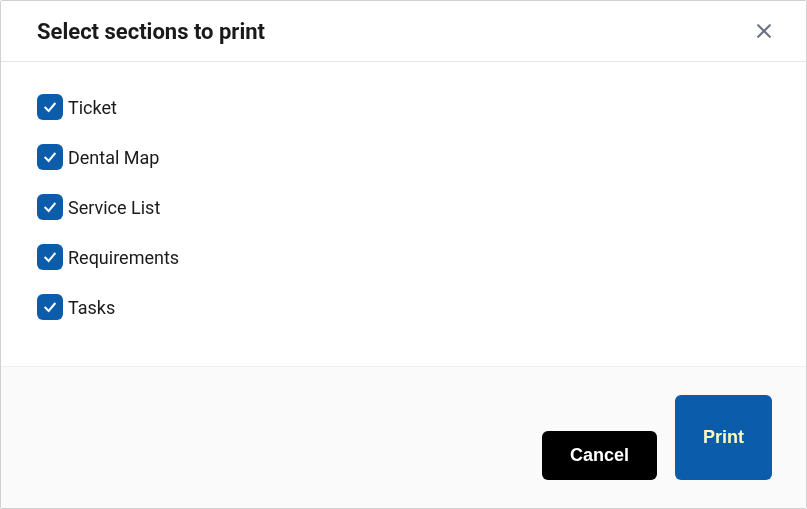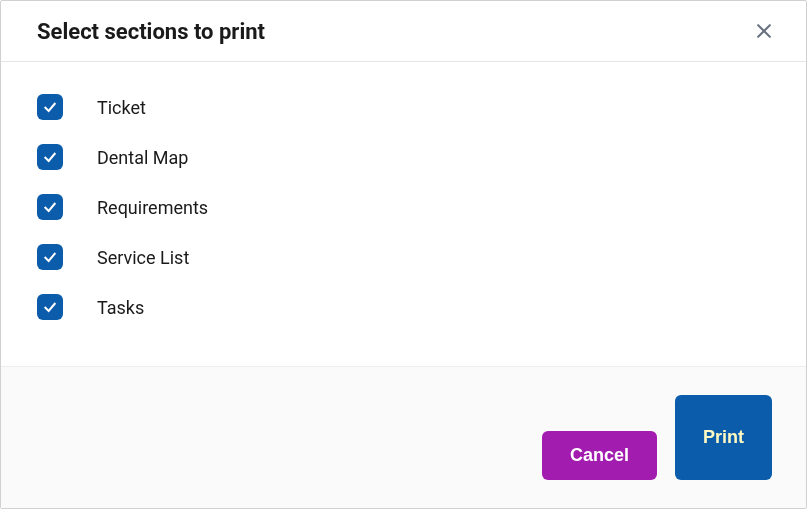"Ticket" .checkbox-row { gap: 34px -> 5px }
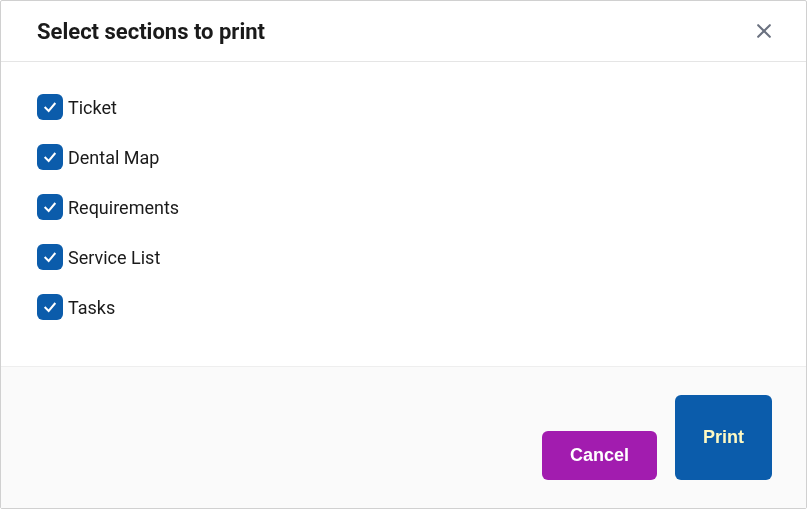"Requirements" div.checkbox-row { order: before "Service List" -> after "Service List" }
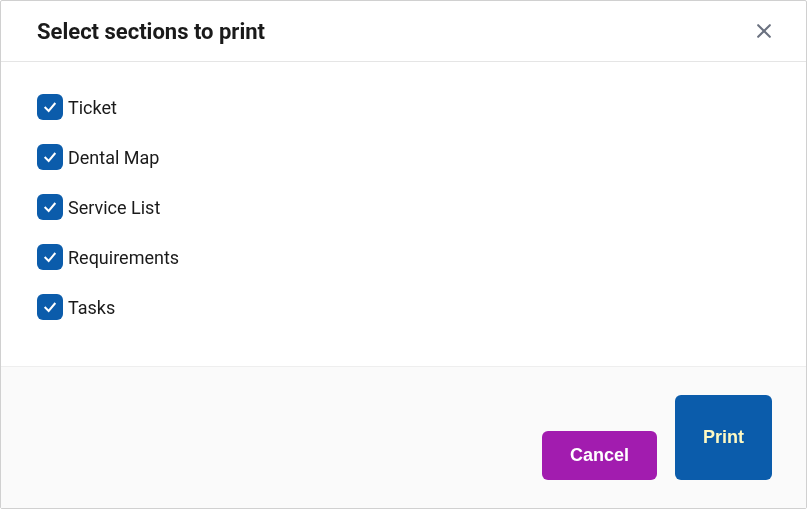"Cancel" .btn-secondary { background: #a21caf -> #000000 }
